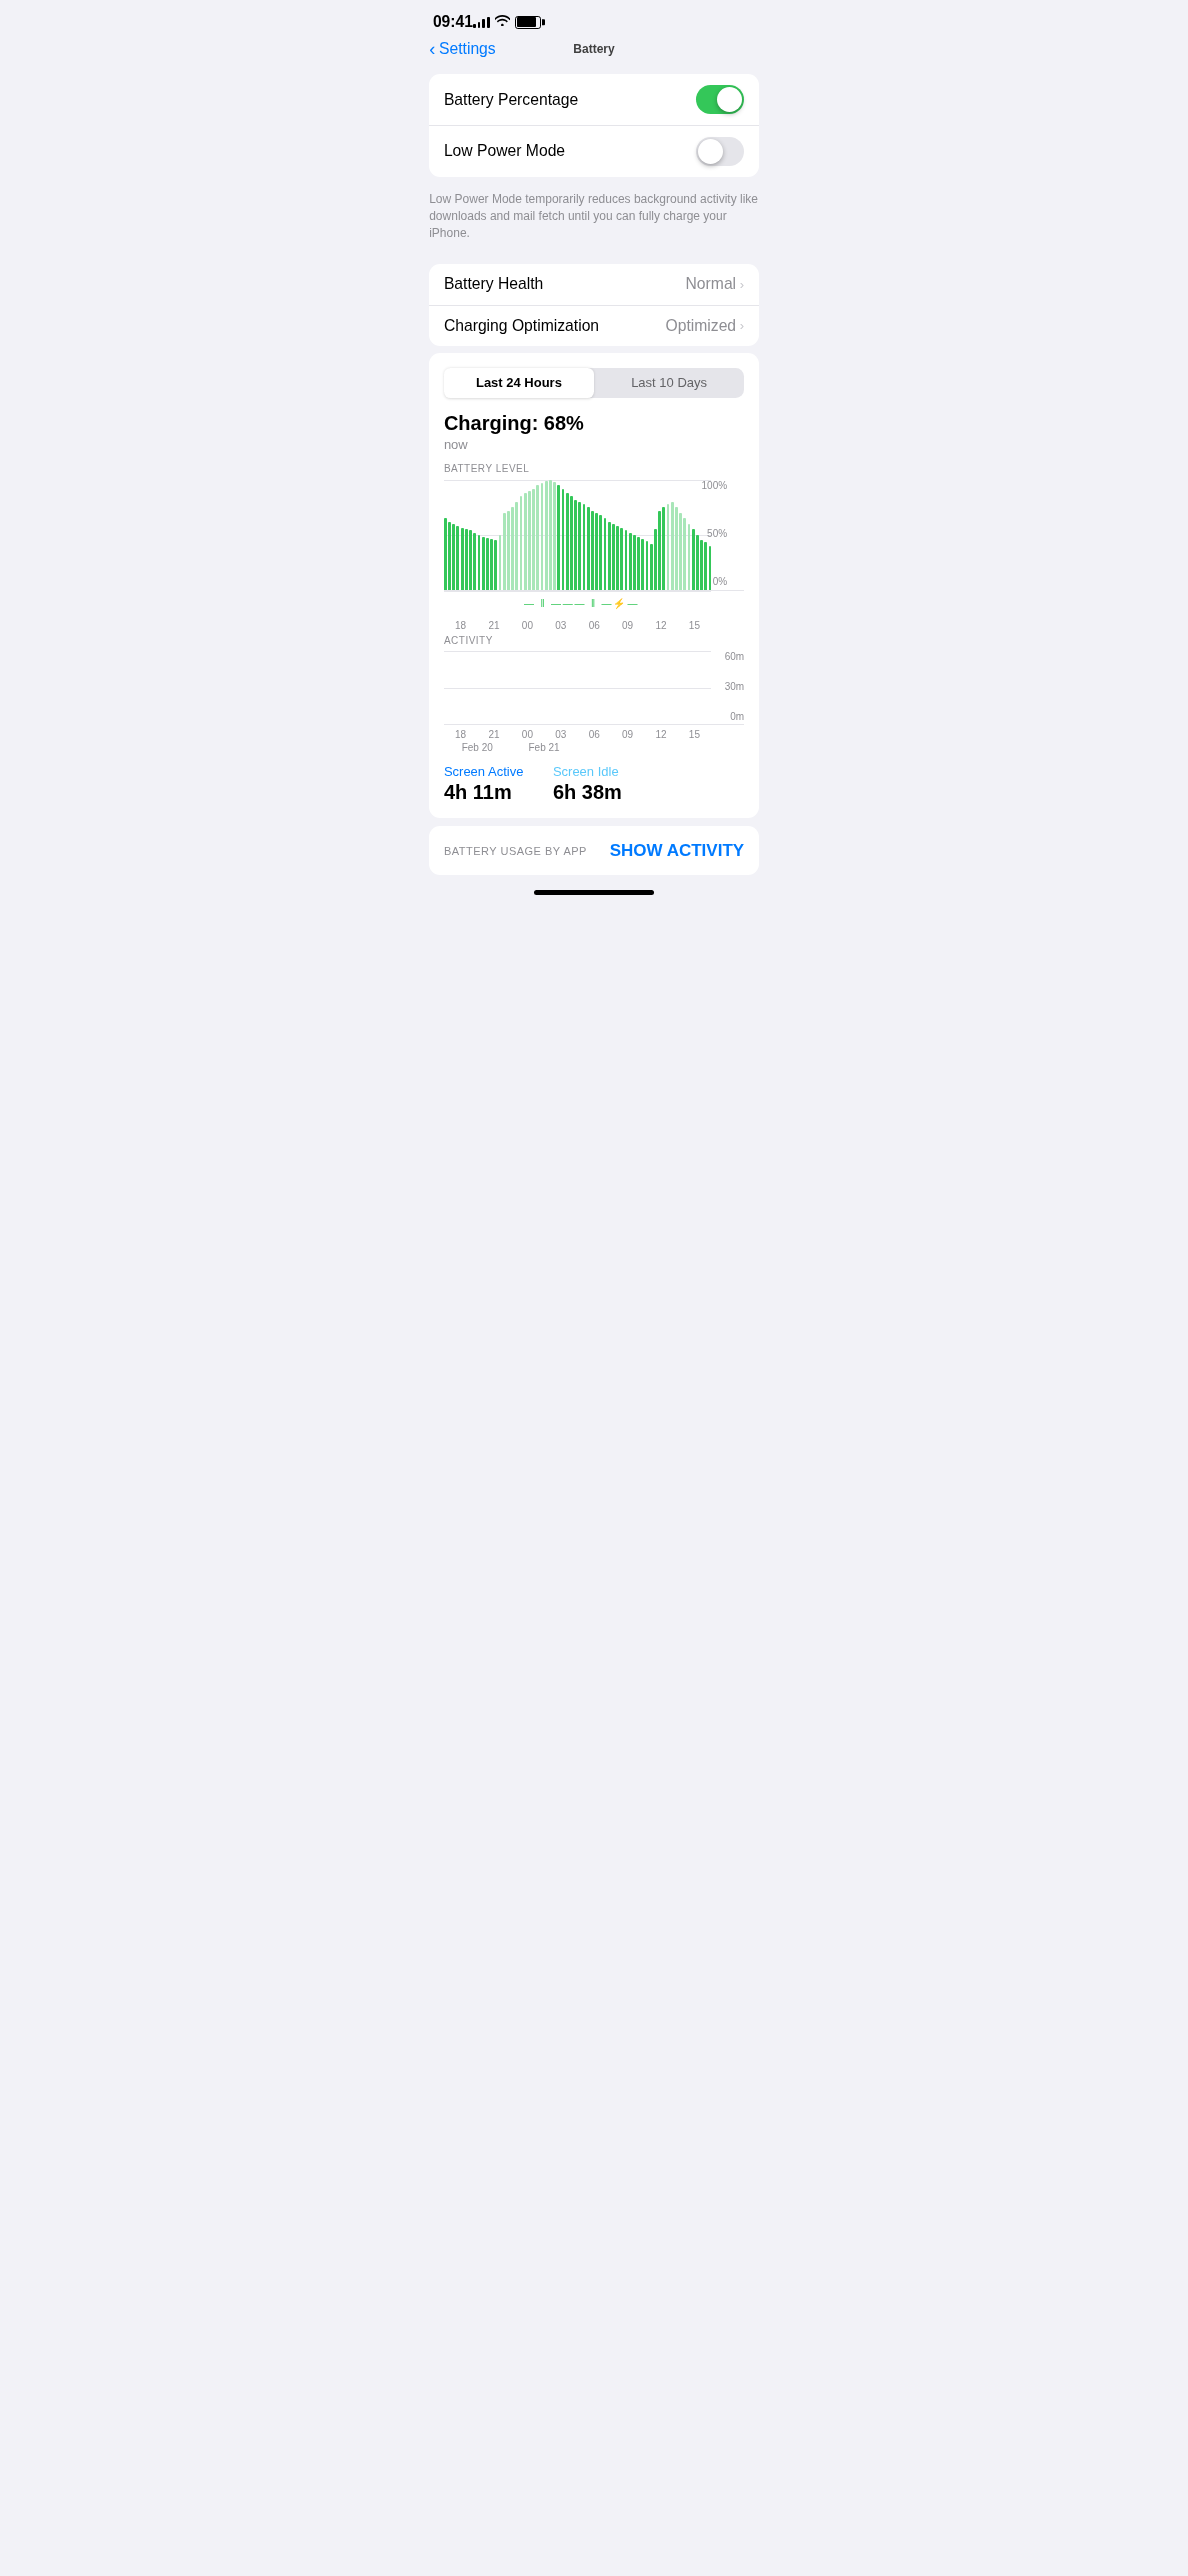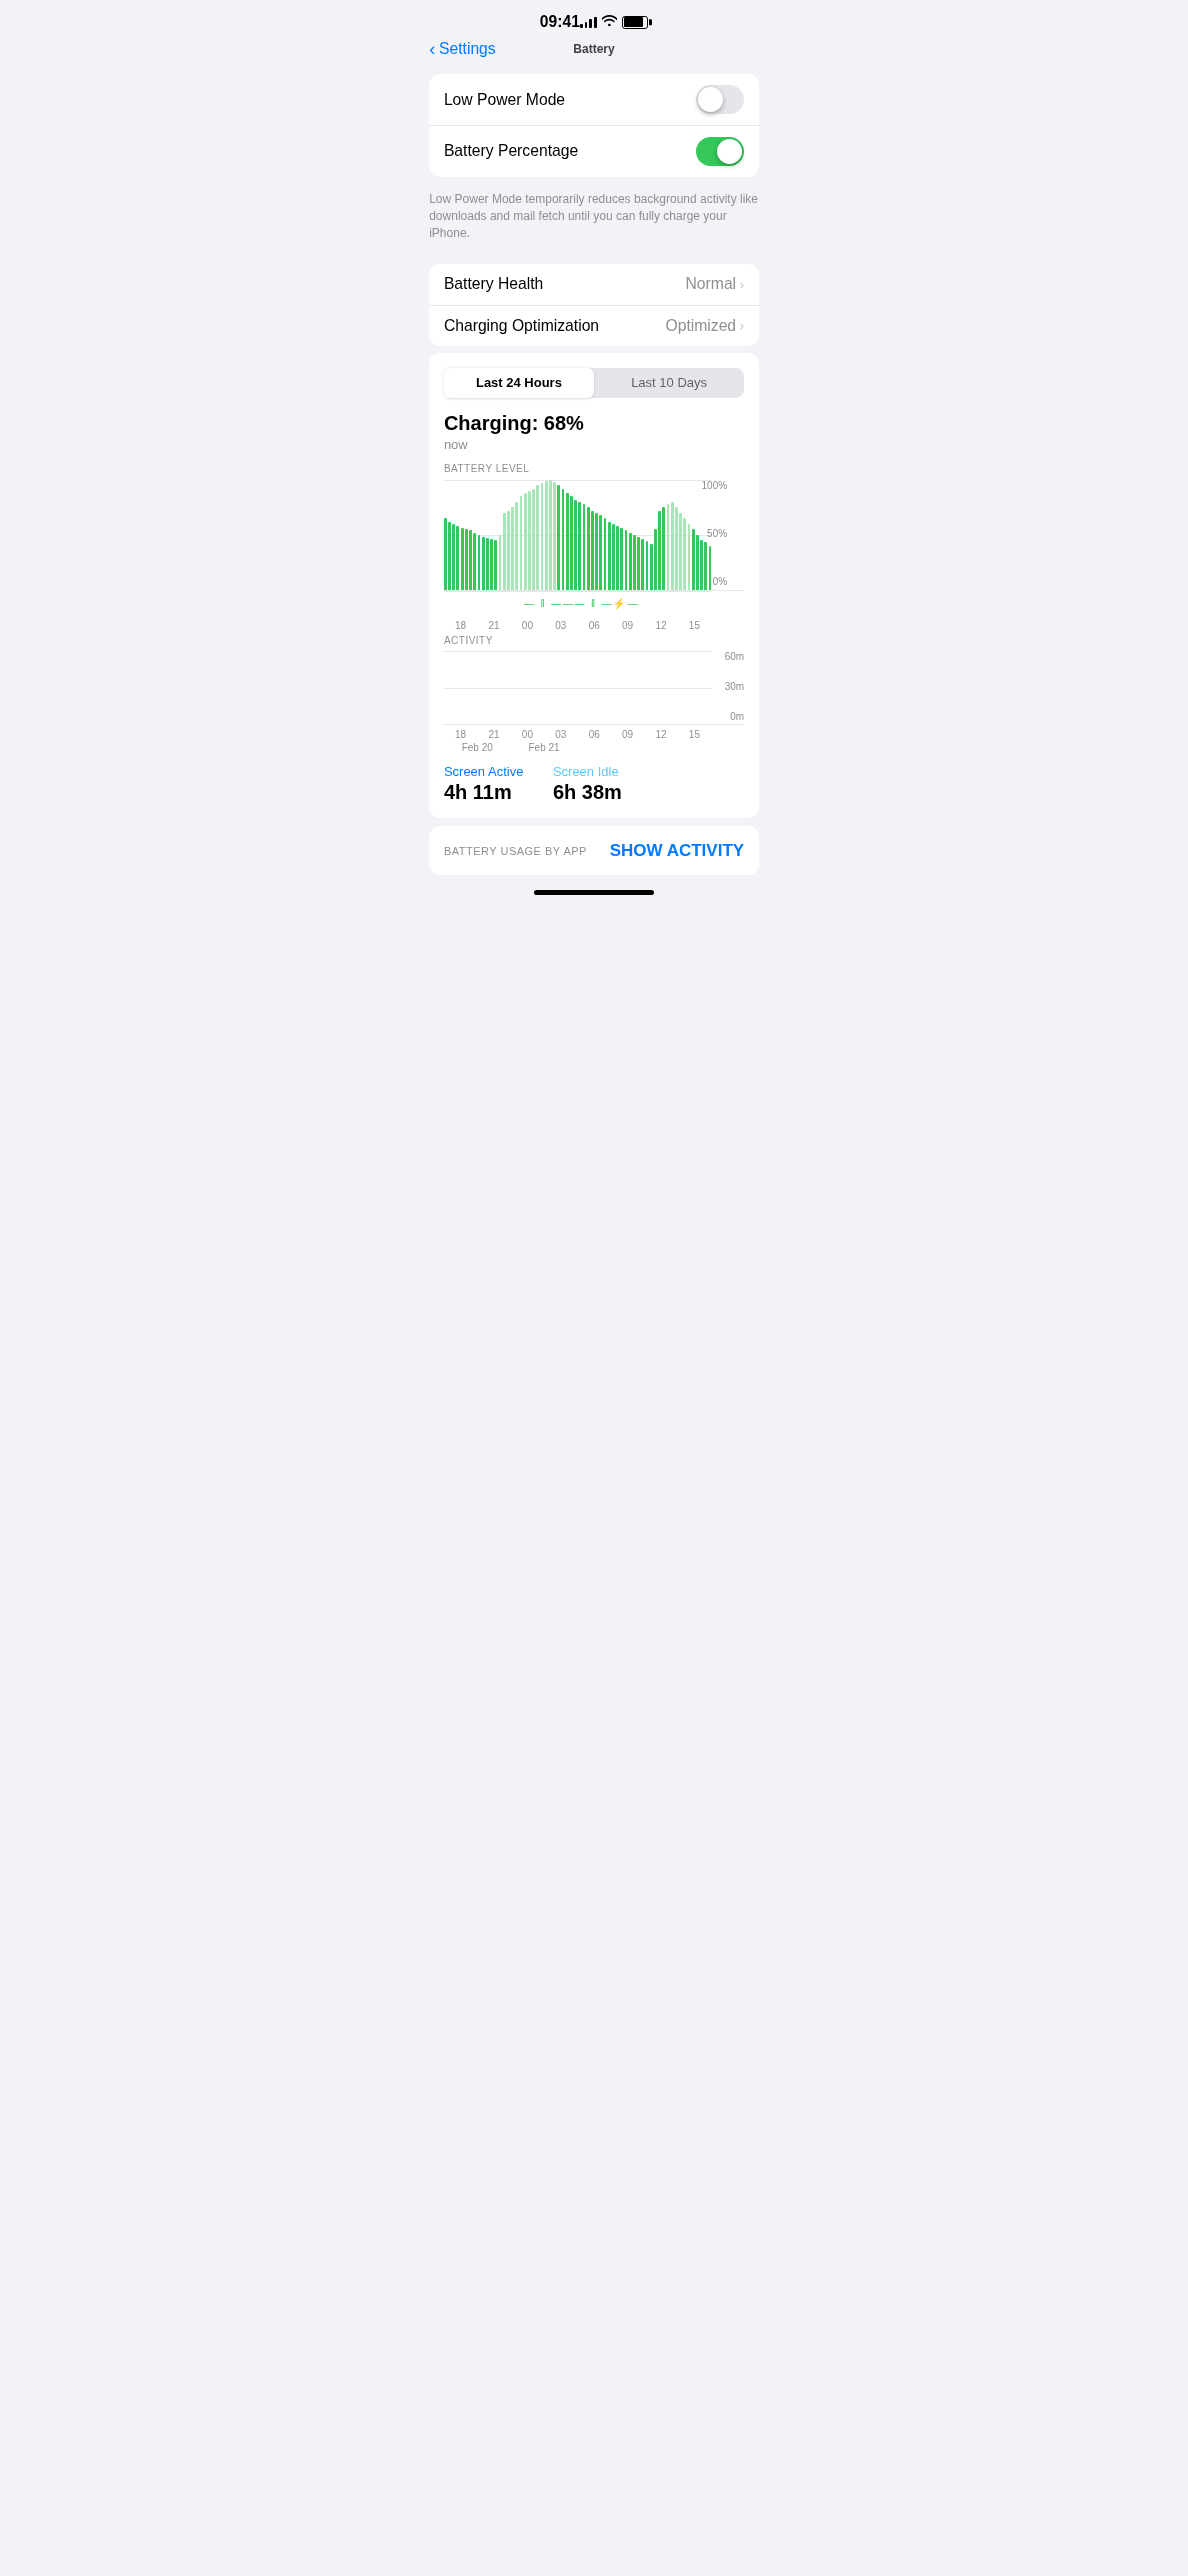"09:41" .status-bar { justify-content: center -> flex-start }
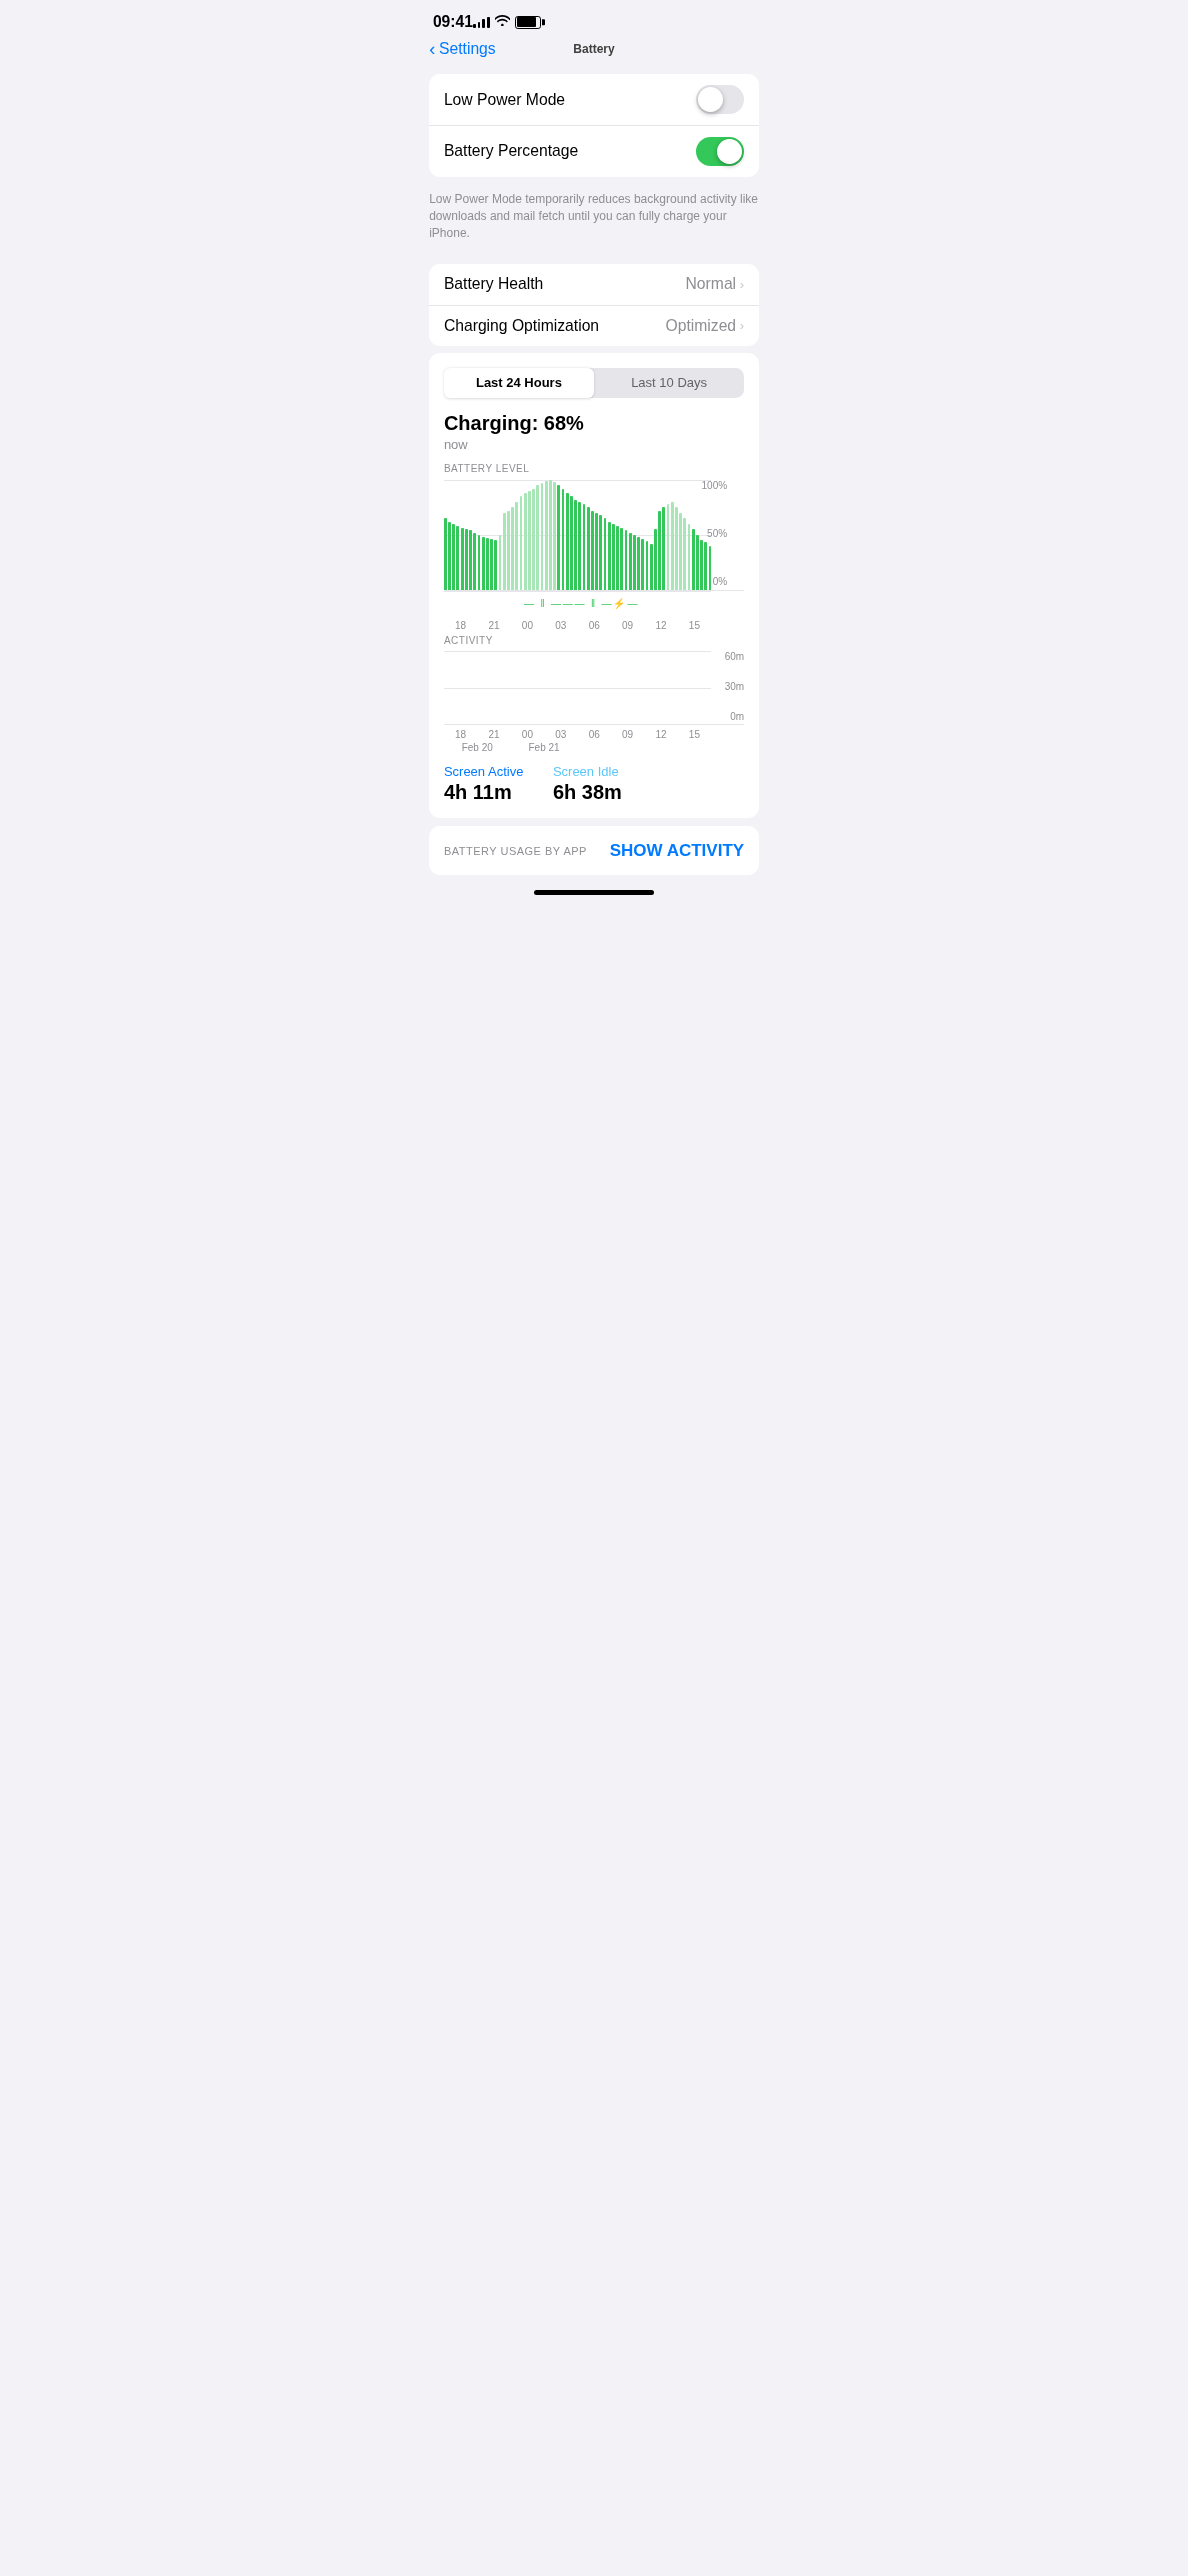"Low Power Mode" div.settings-row { order: before "Battery Percentage" -> after "Battery Percentage" }
